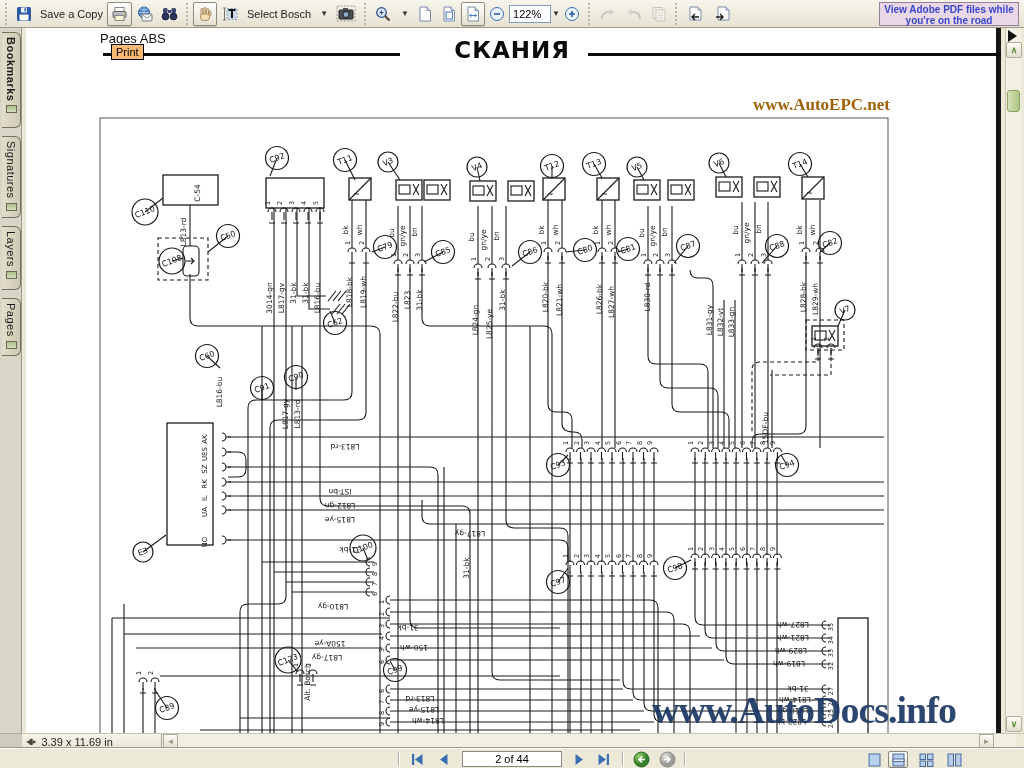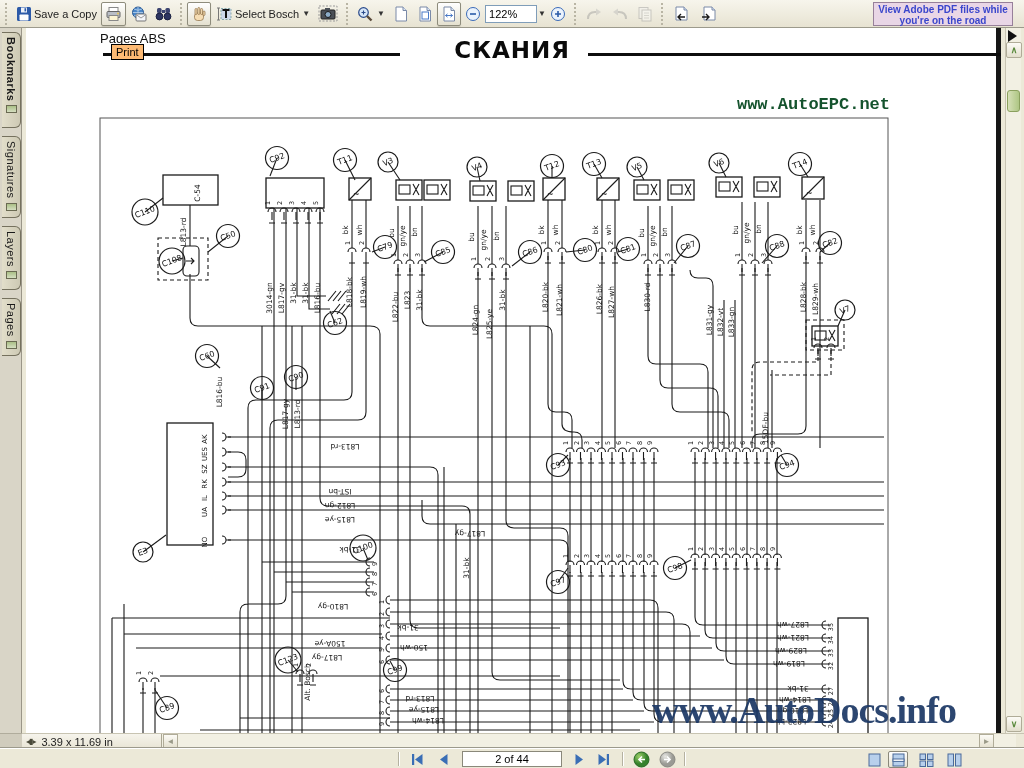"Save a Copy" .tbtn { gap: 2px -> 8px }
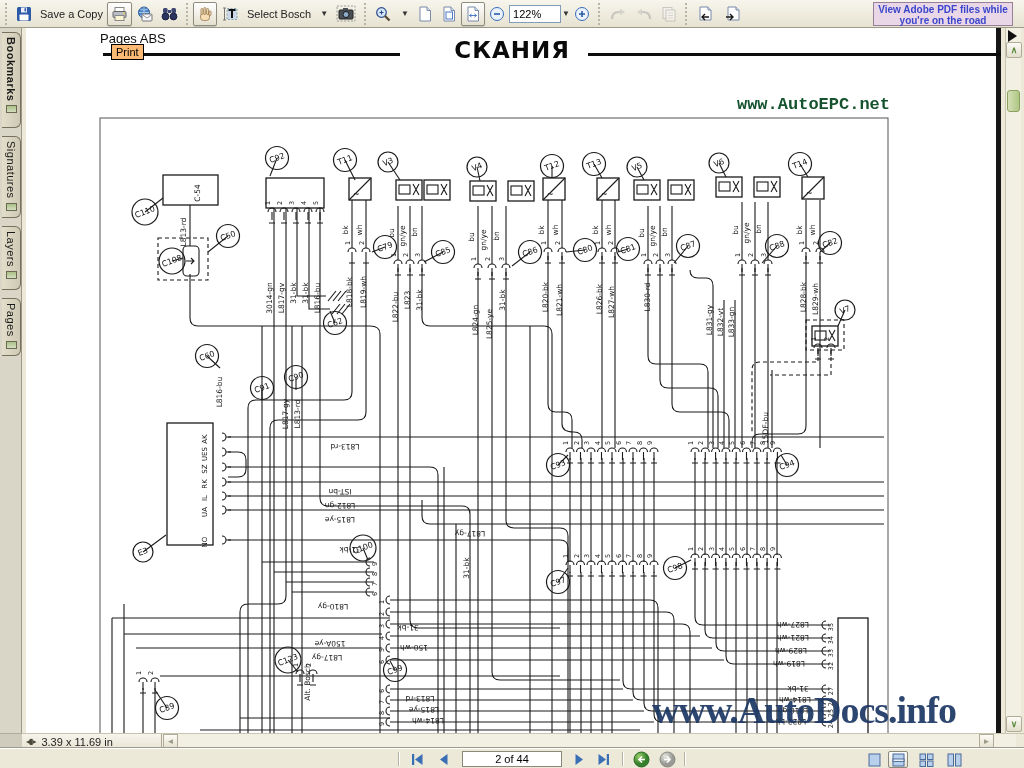"122%" .zoomfield { width: 52px -> 42px }
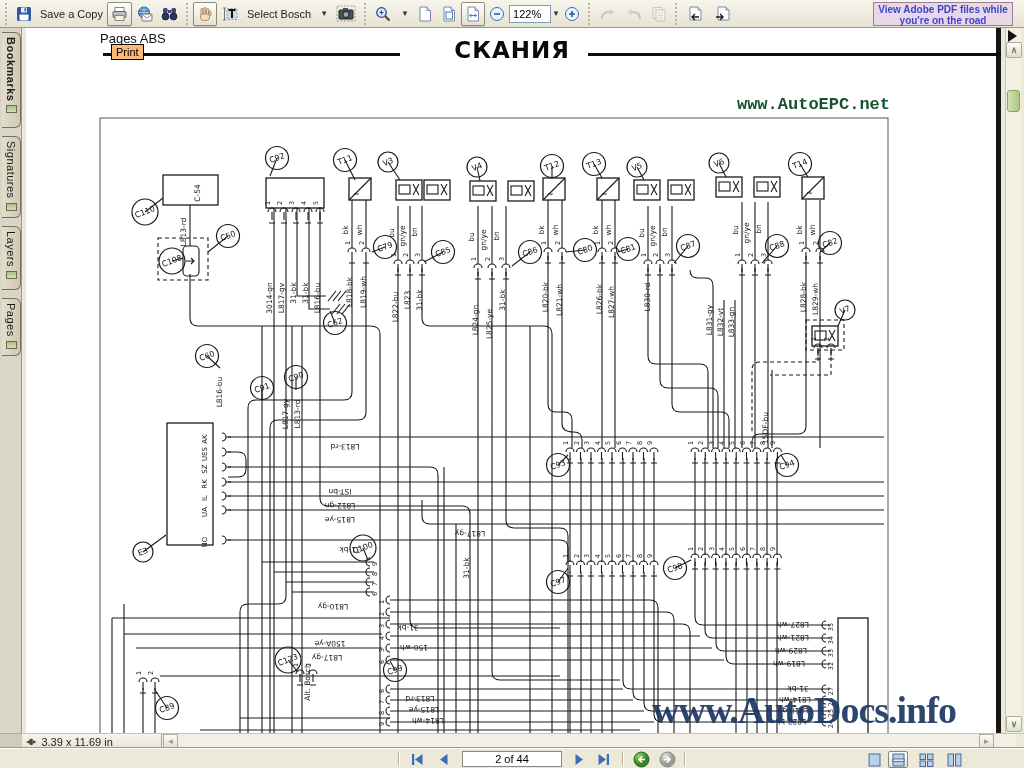"View Adobe PDF files while" .adbox { margin-right: 10px -> 4px }
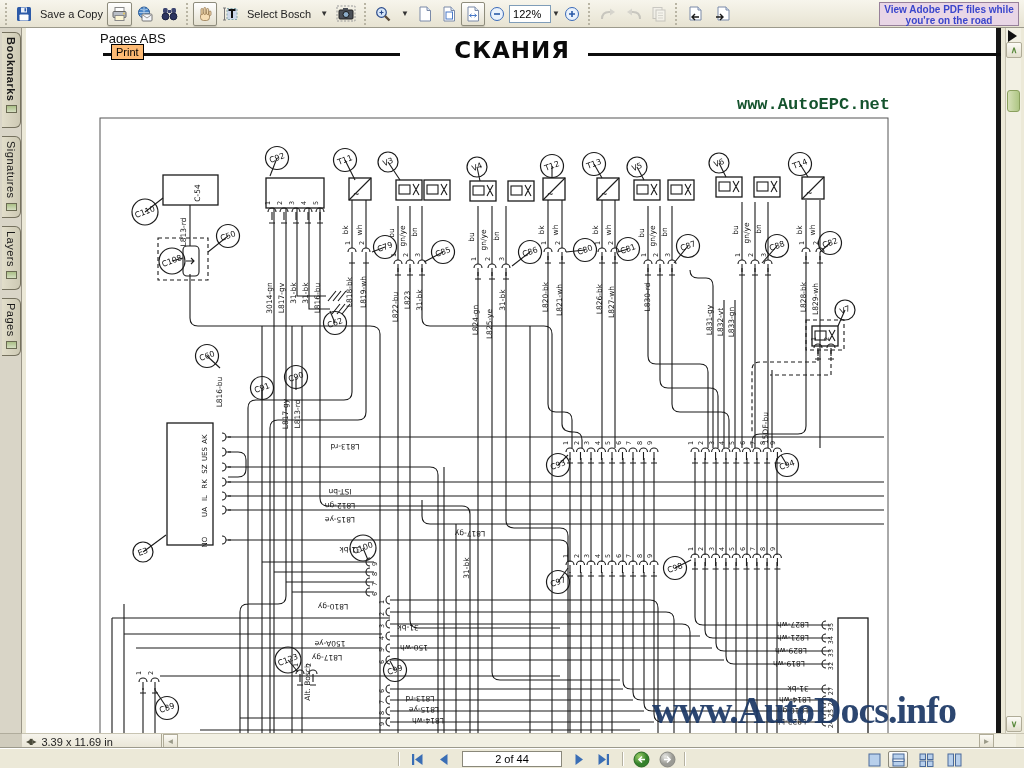"www.AutoEPC.net" .epc { color: #14532d -> #a16207; font-family: Liberation Mono, monospace -> Liberation Serif, serif }
